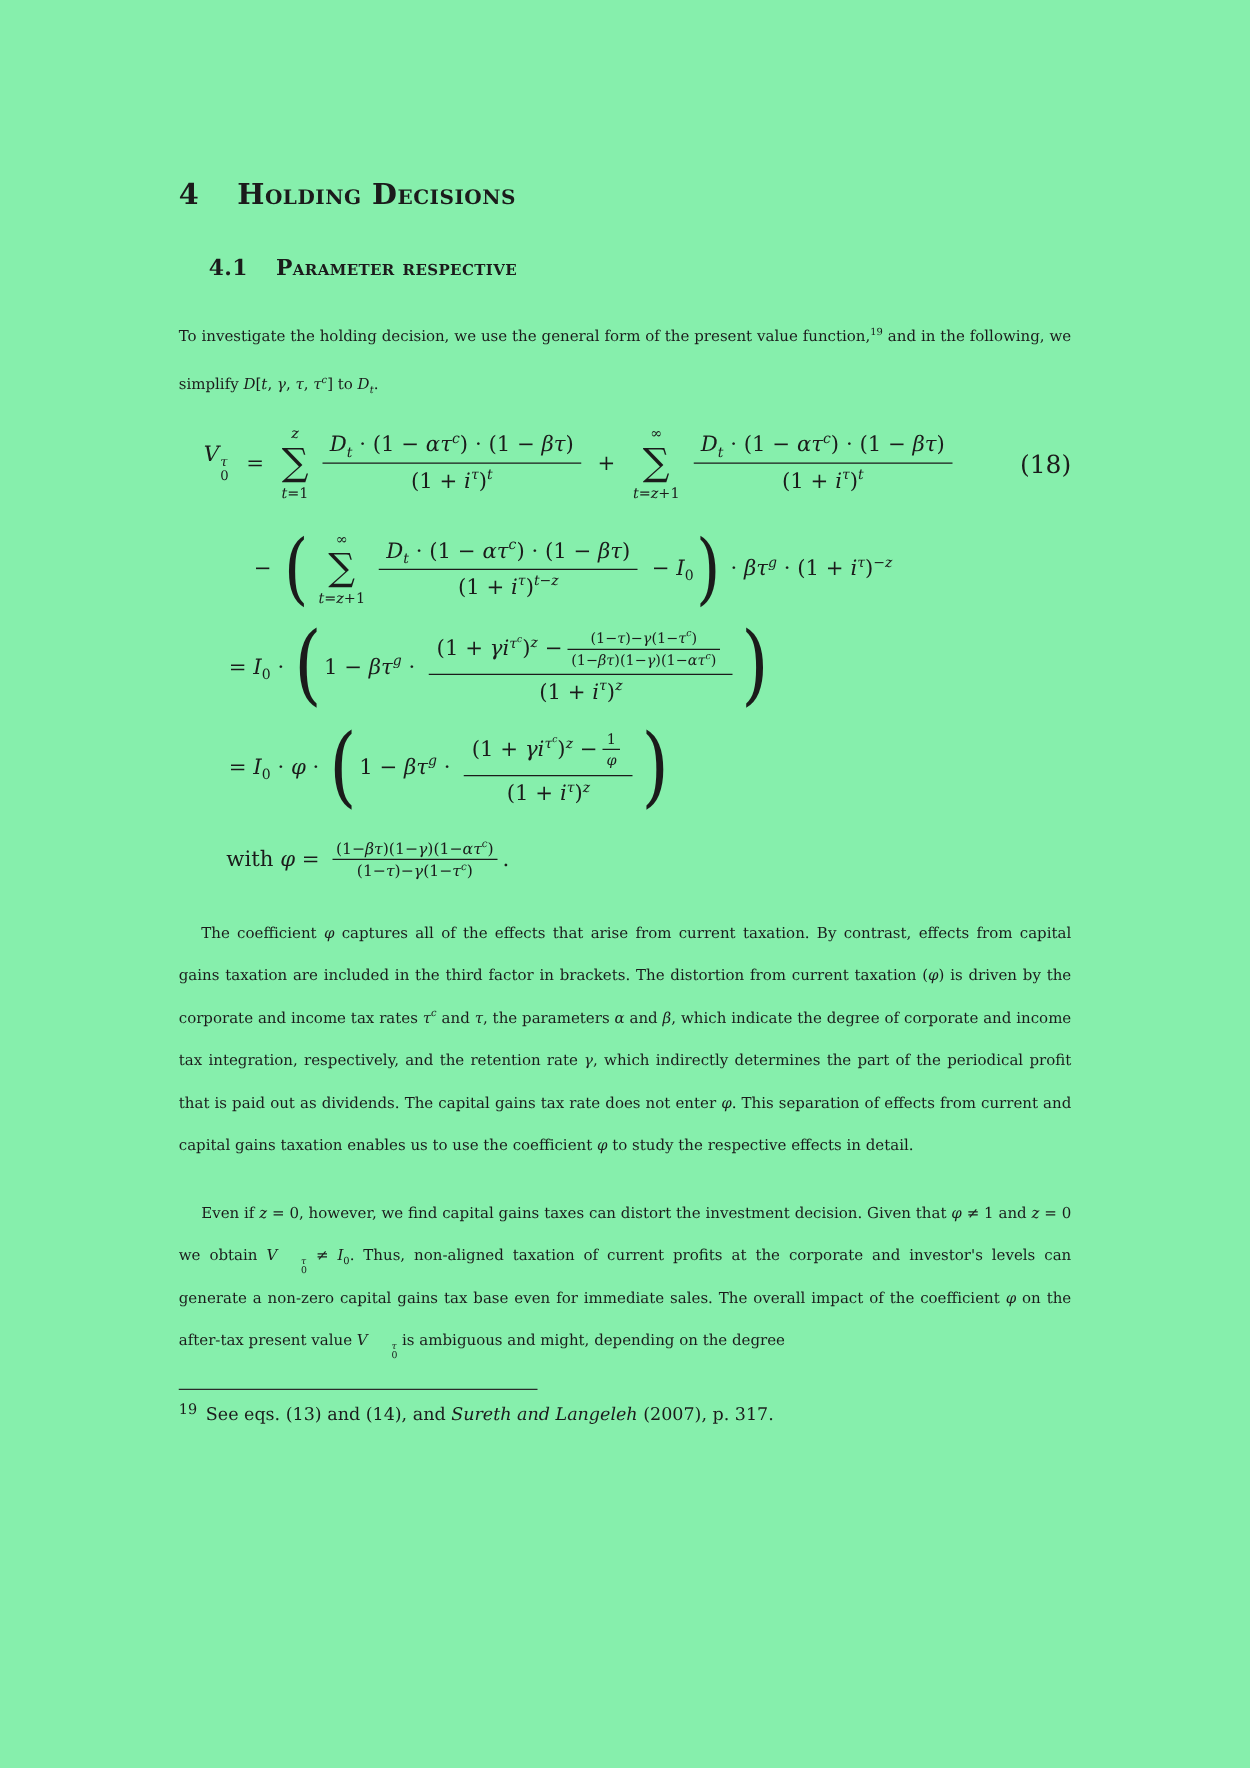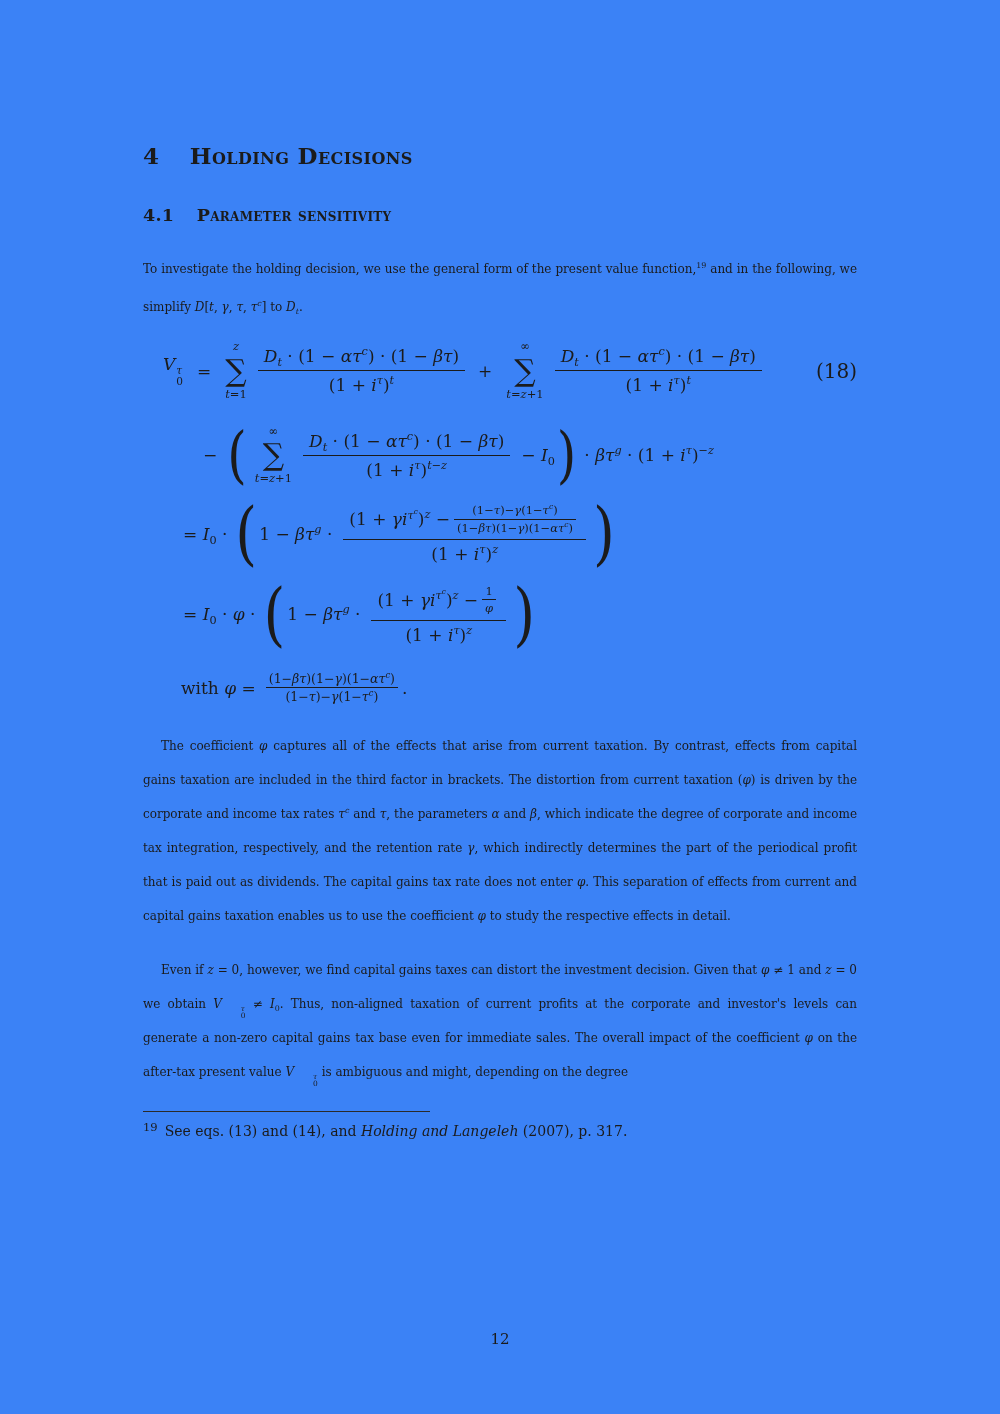"4 Holding Decisions" .page { background: #3b82f6 -> #86efac }
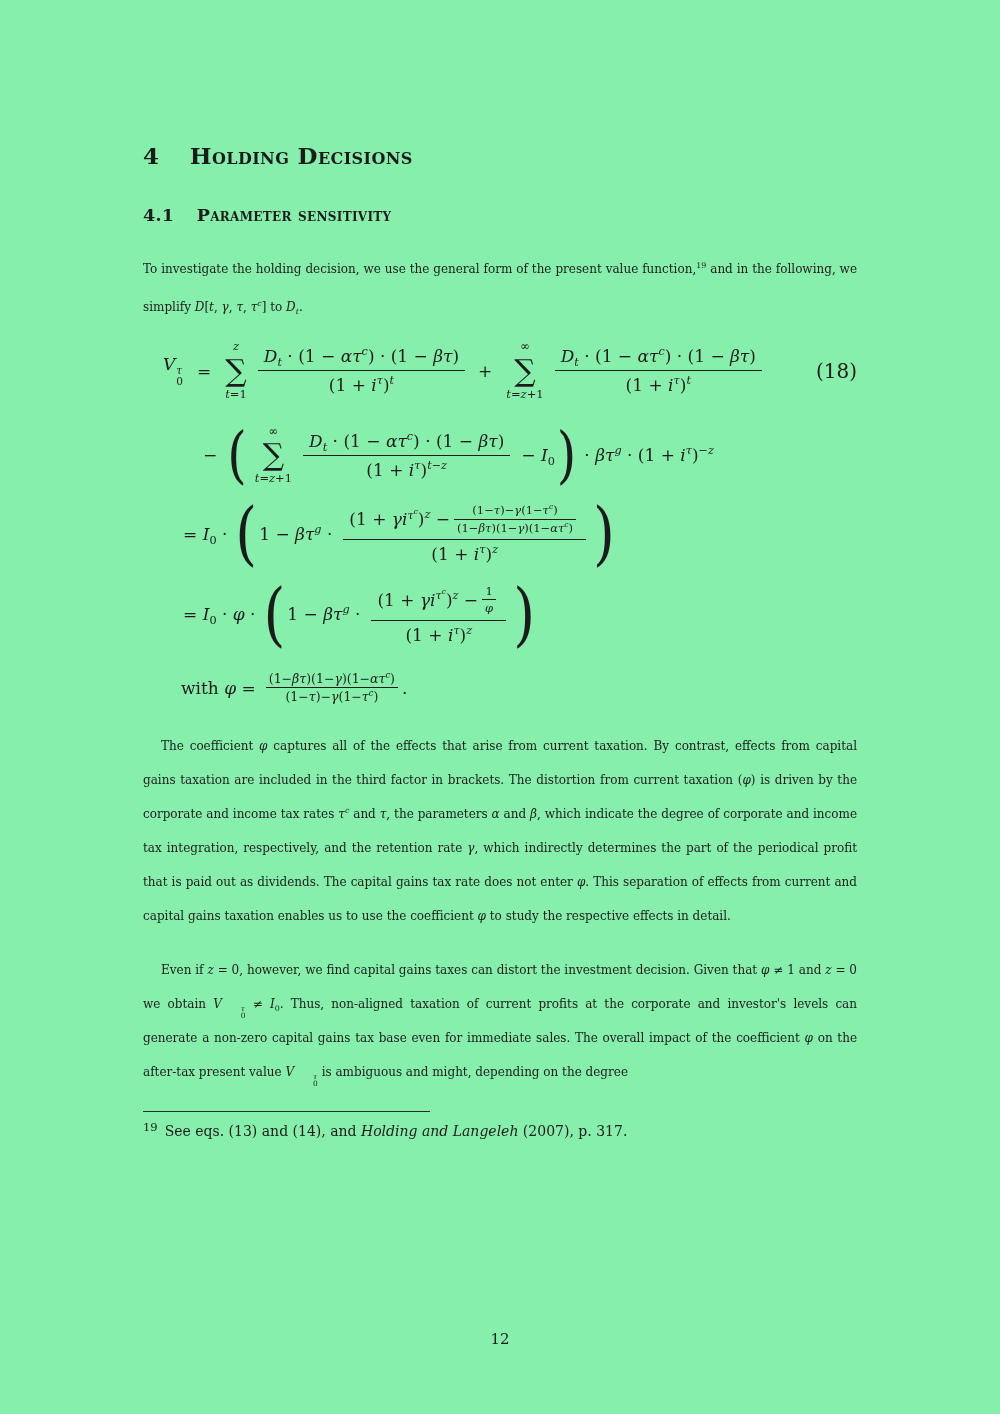"4.1" h2.subsection .secnum { margin-left: none -> 24px }
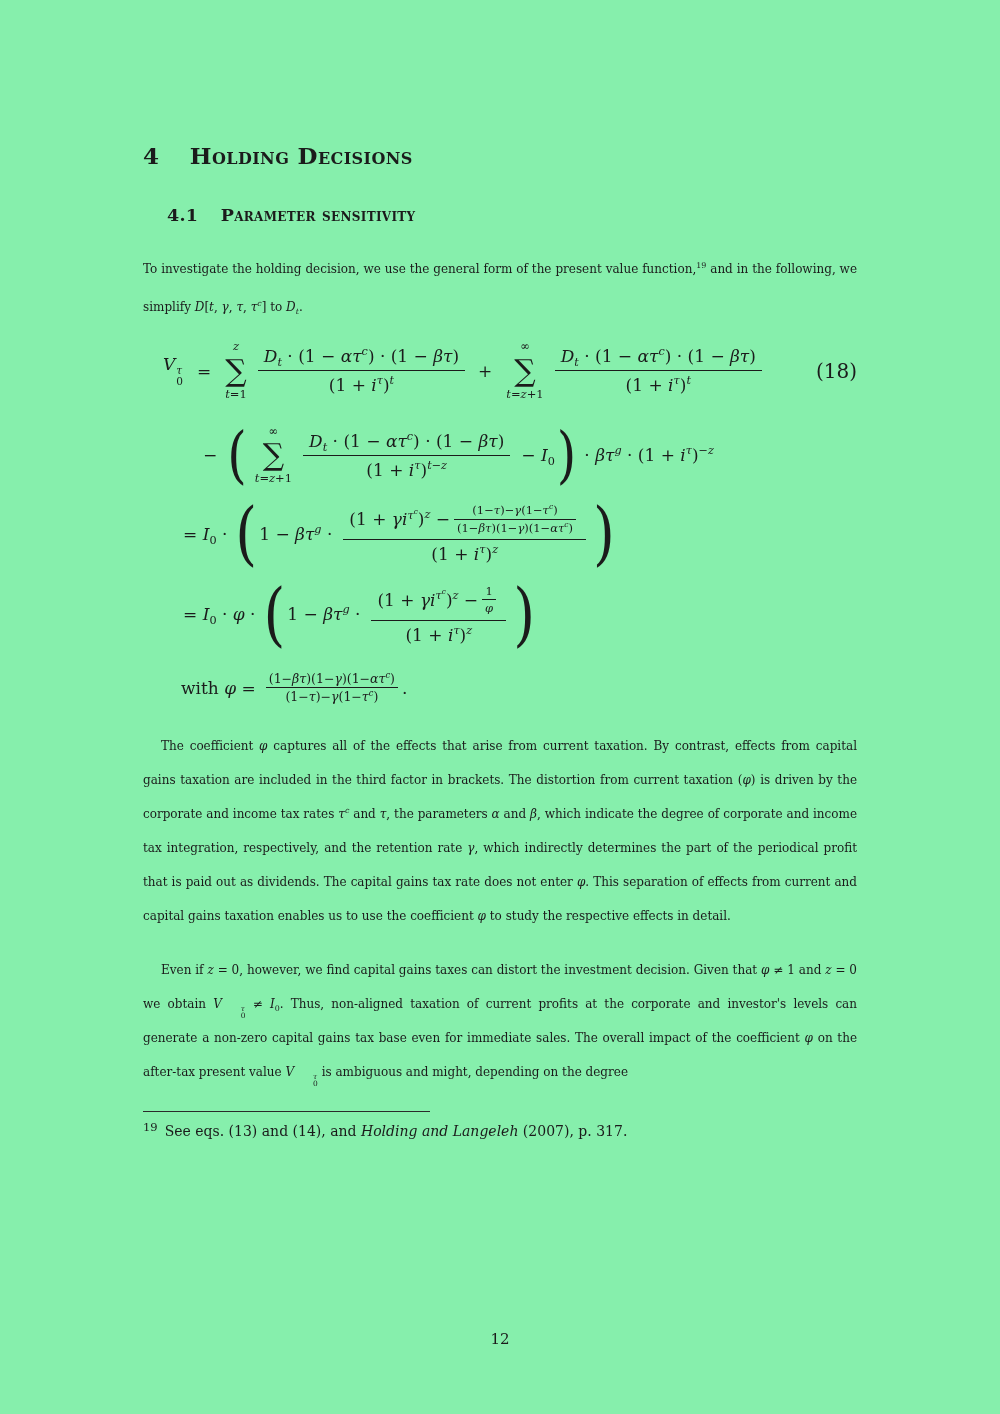"Parameter sensitivity" span.sectitle { text: sensitivity -> respective }
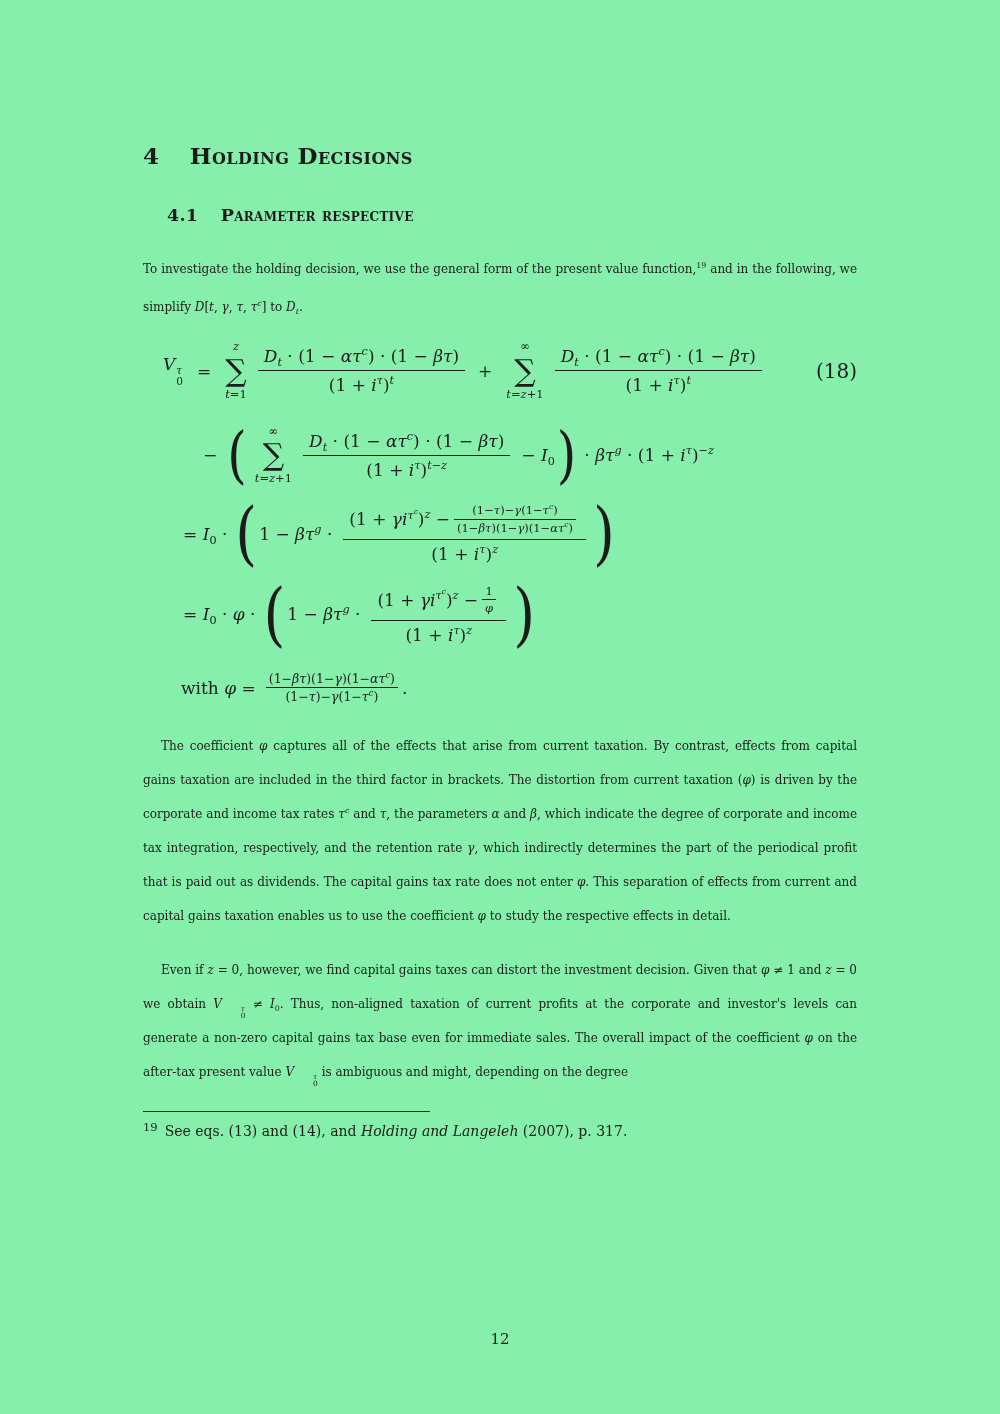"Holding and Langeleh" i { text: Holding -> Sureth }
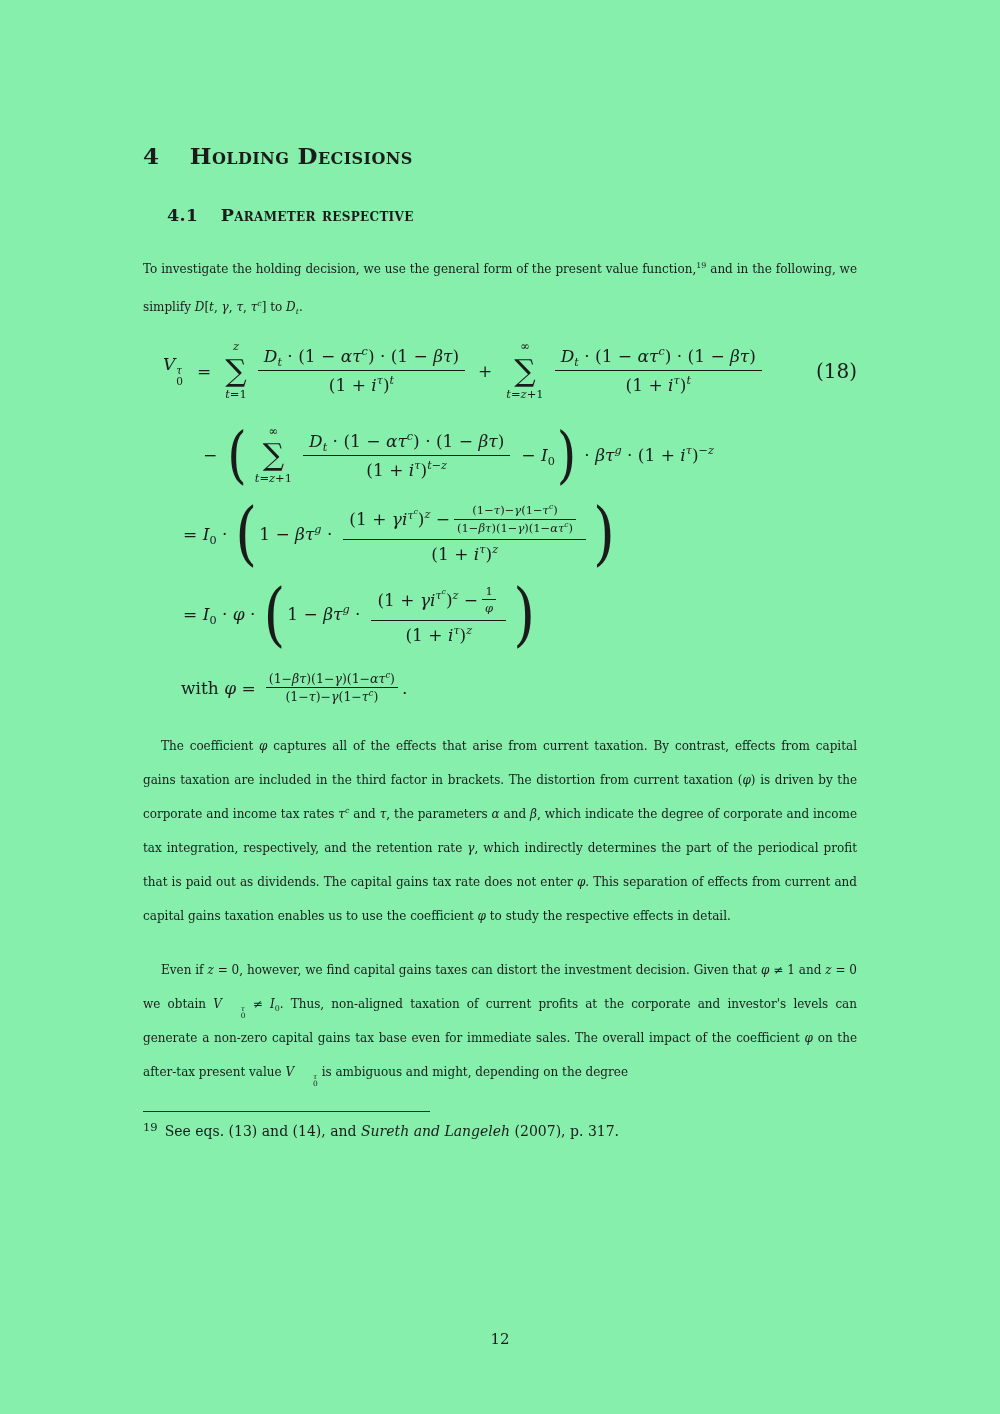"12" div.pagenum { html: <div>12</div> -> none }
